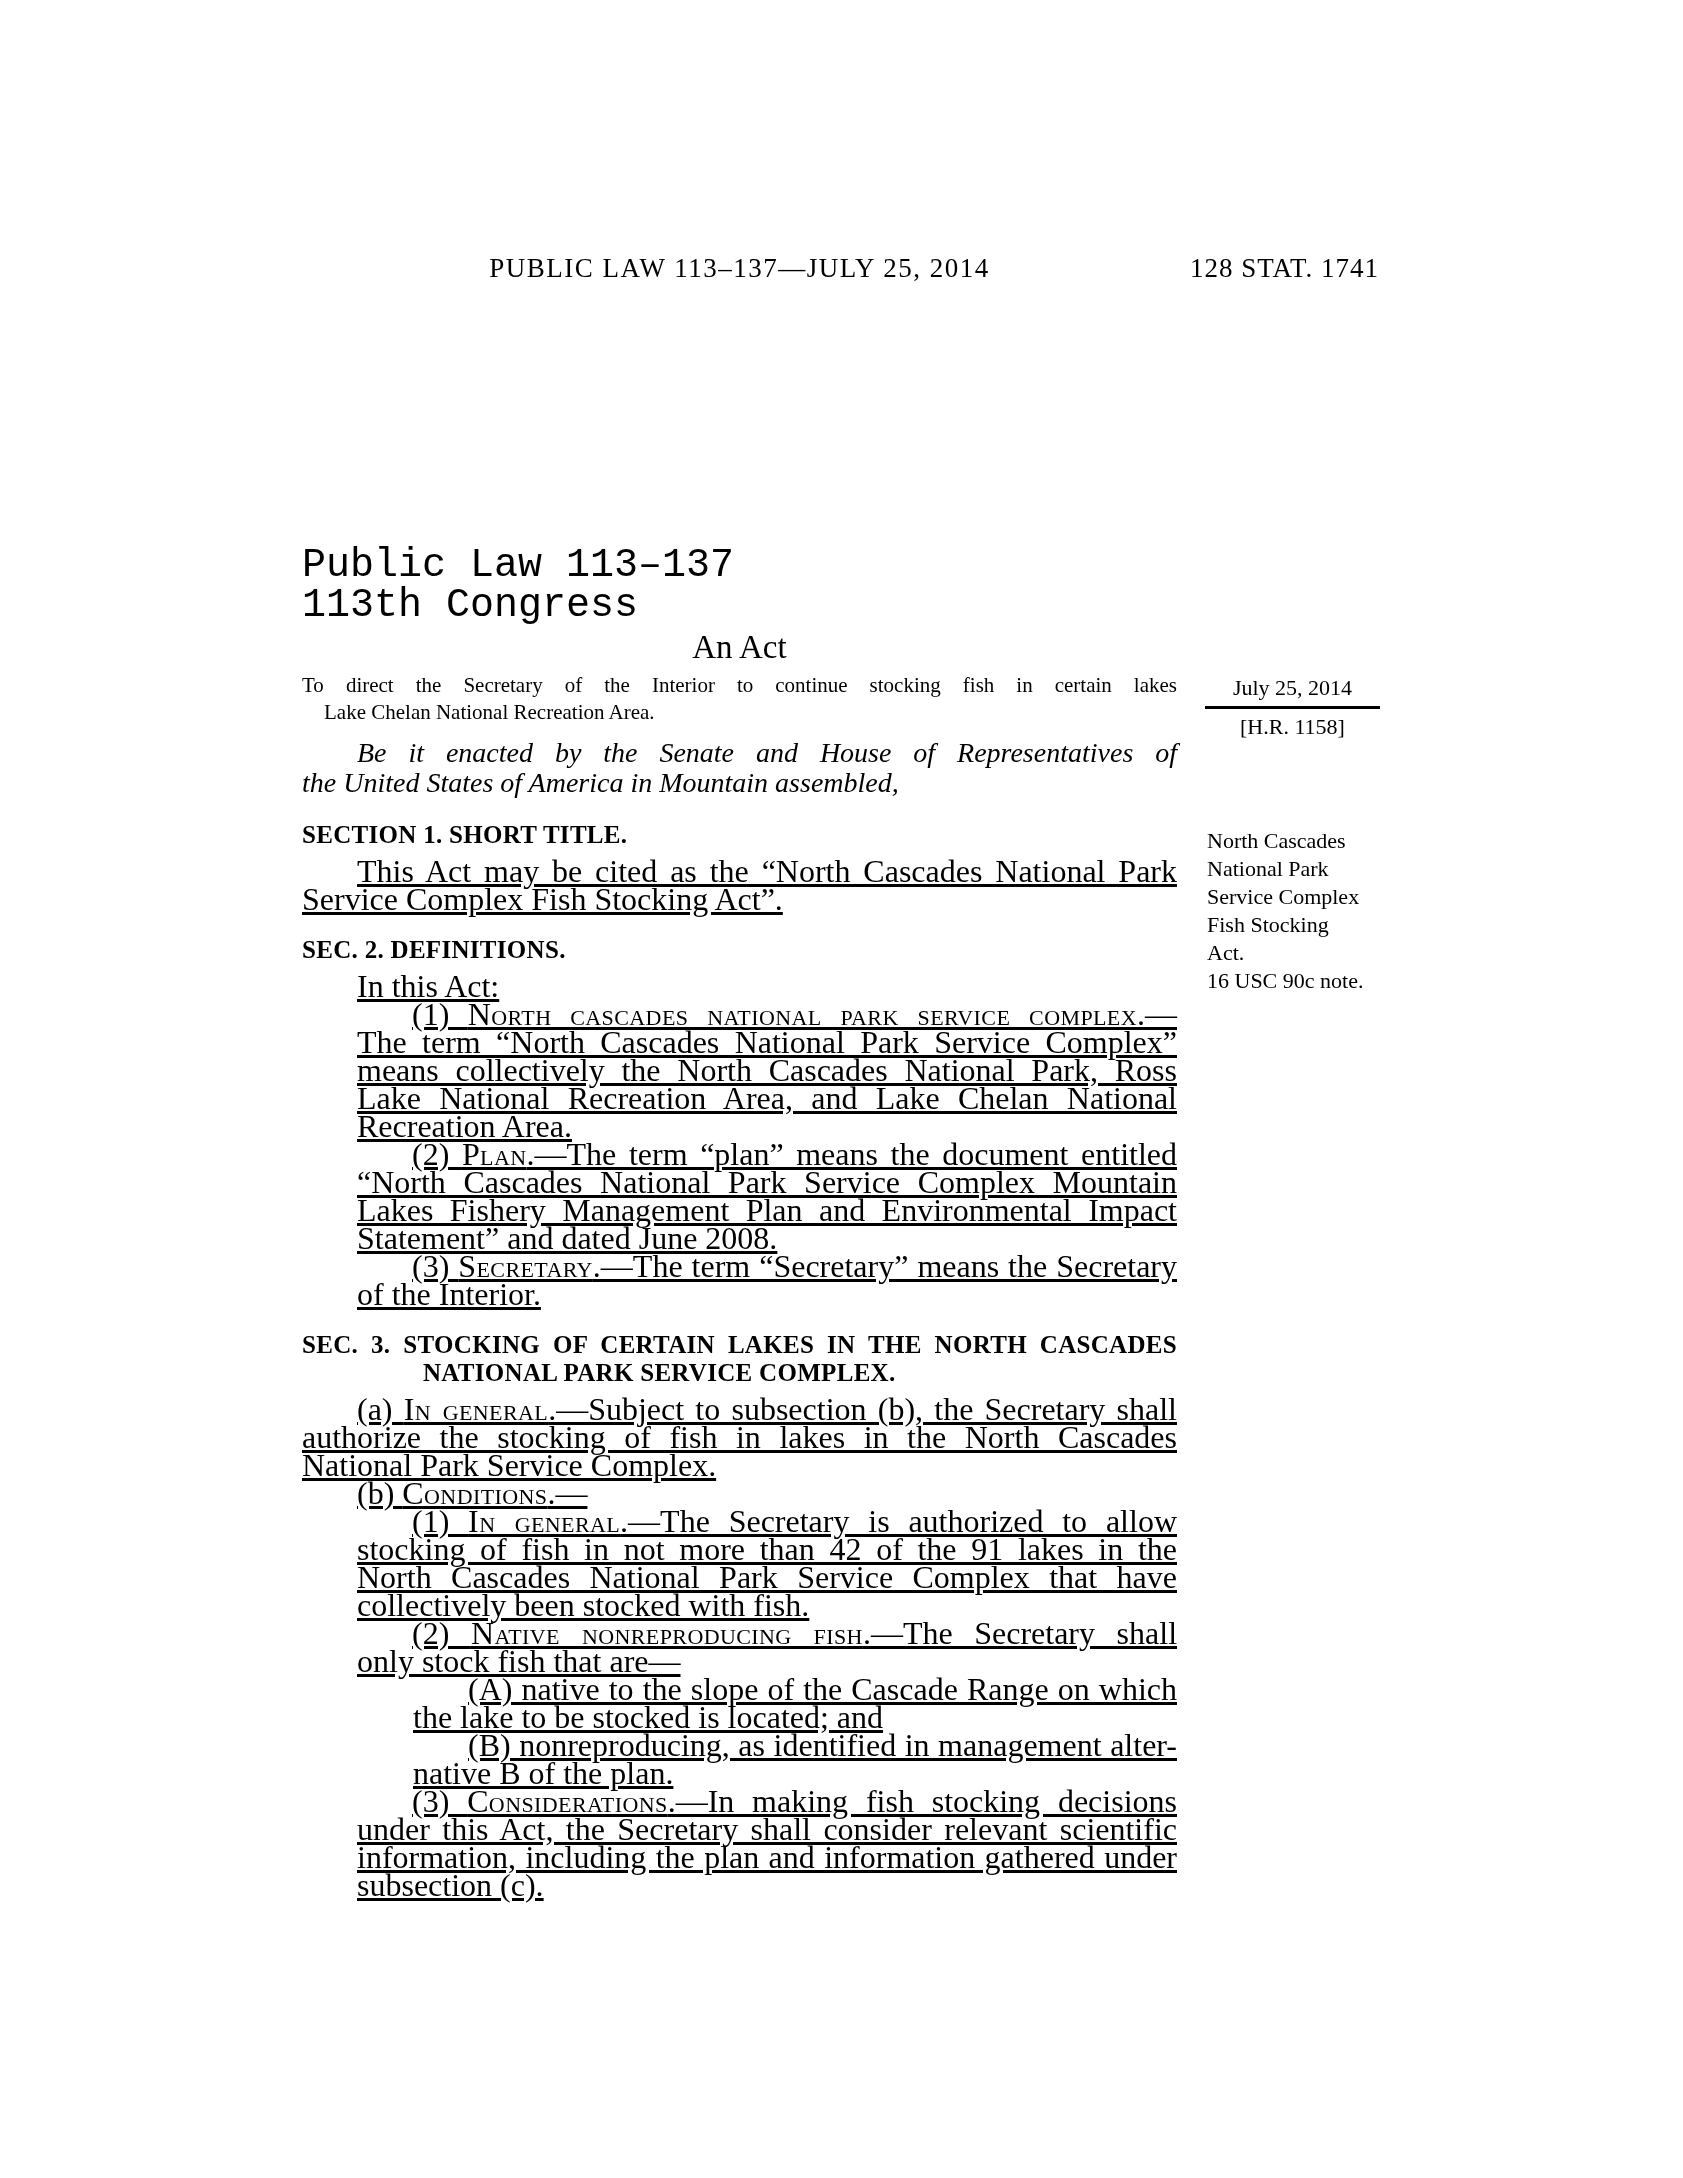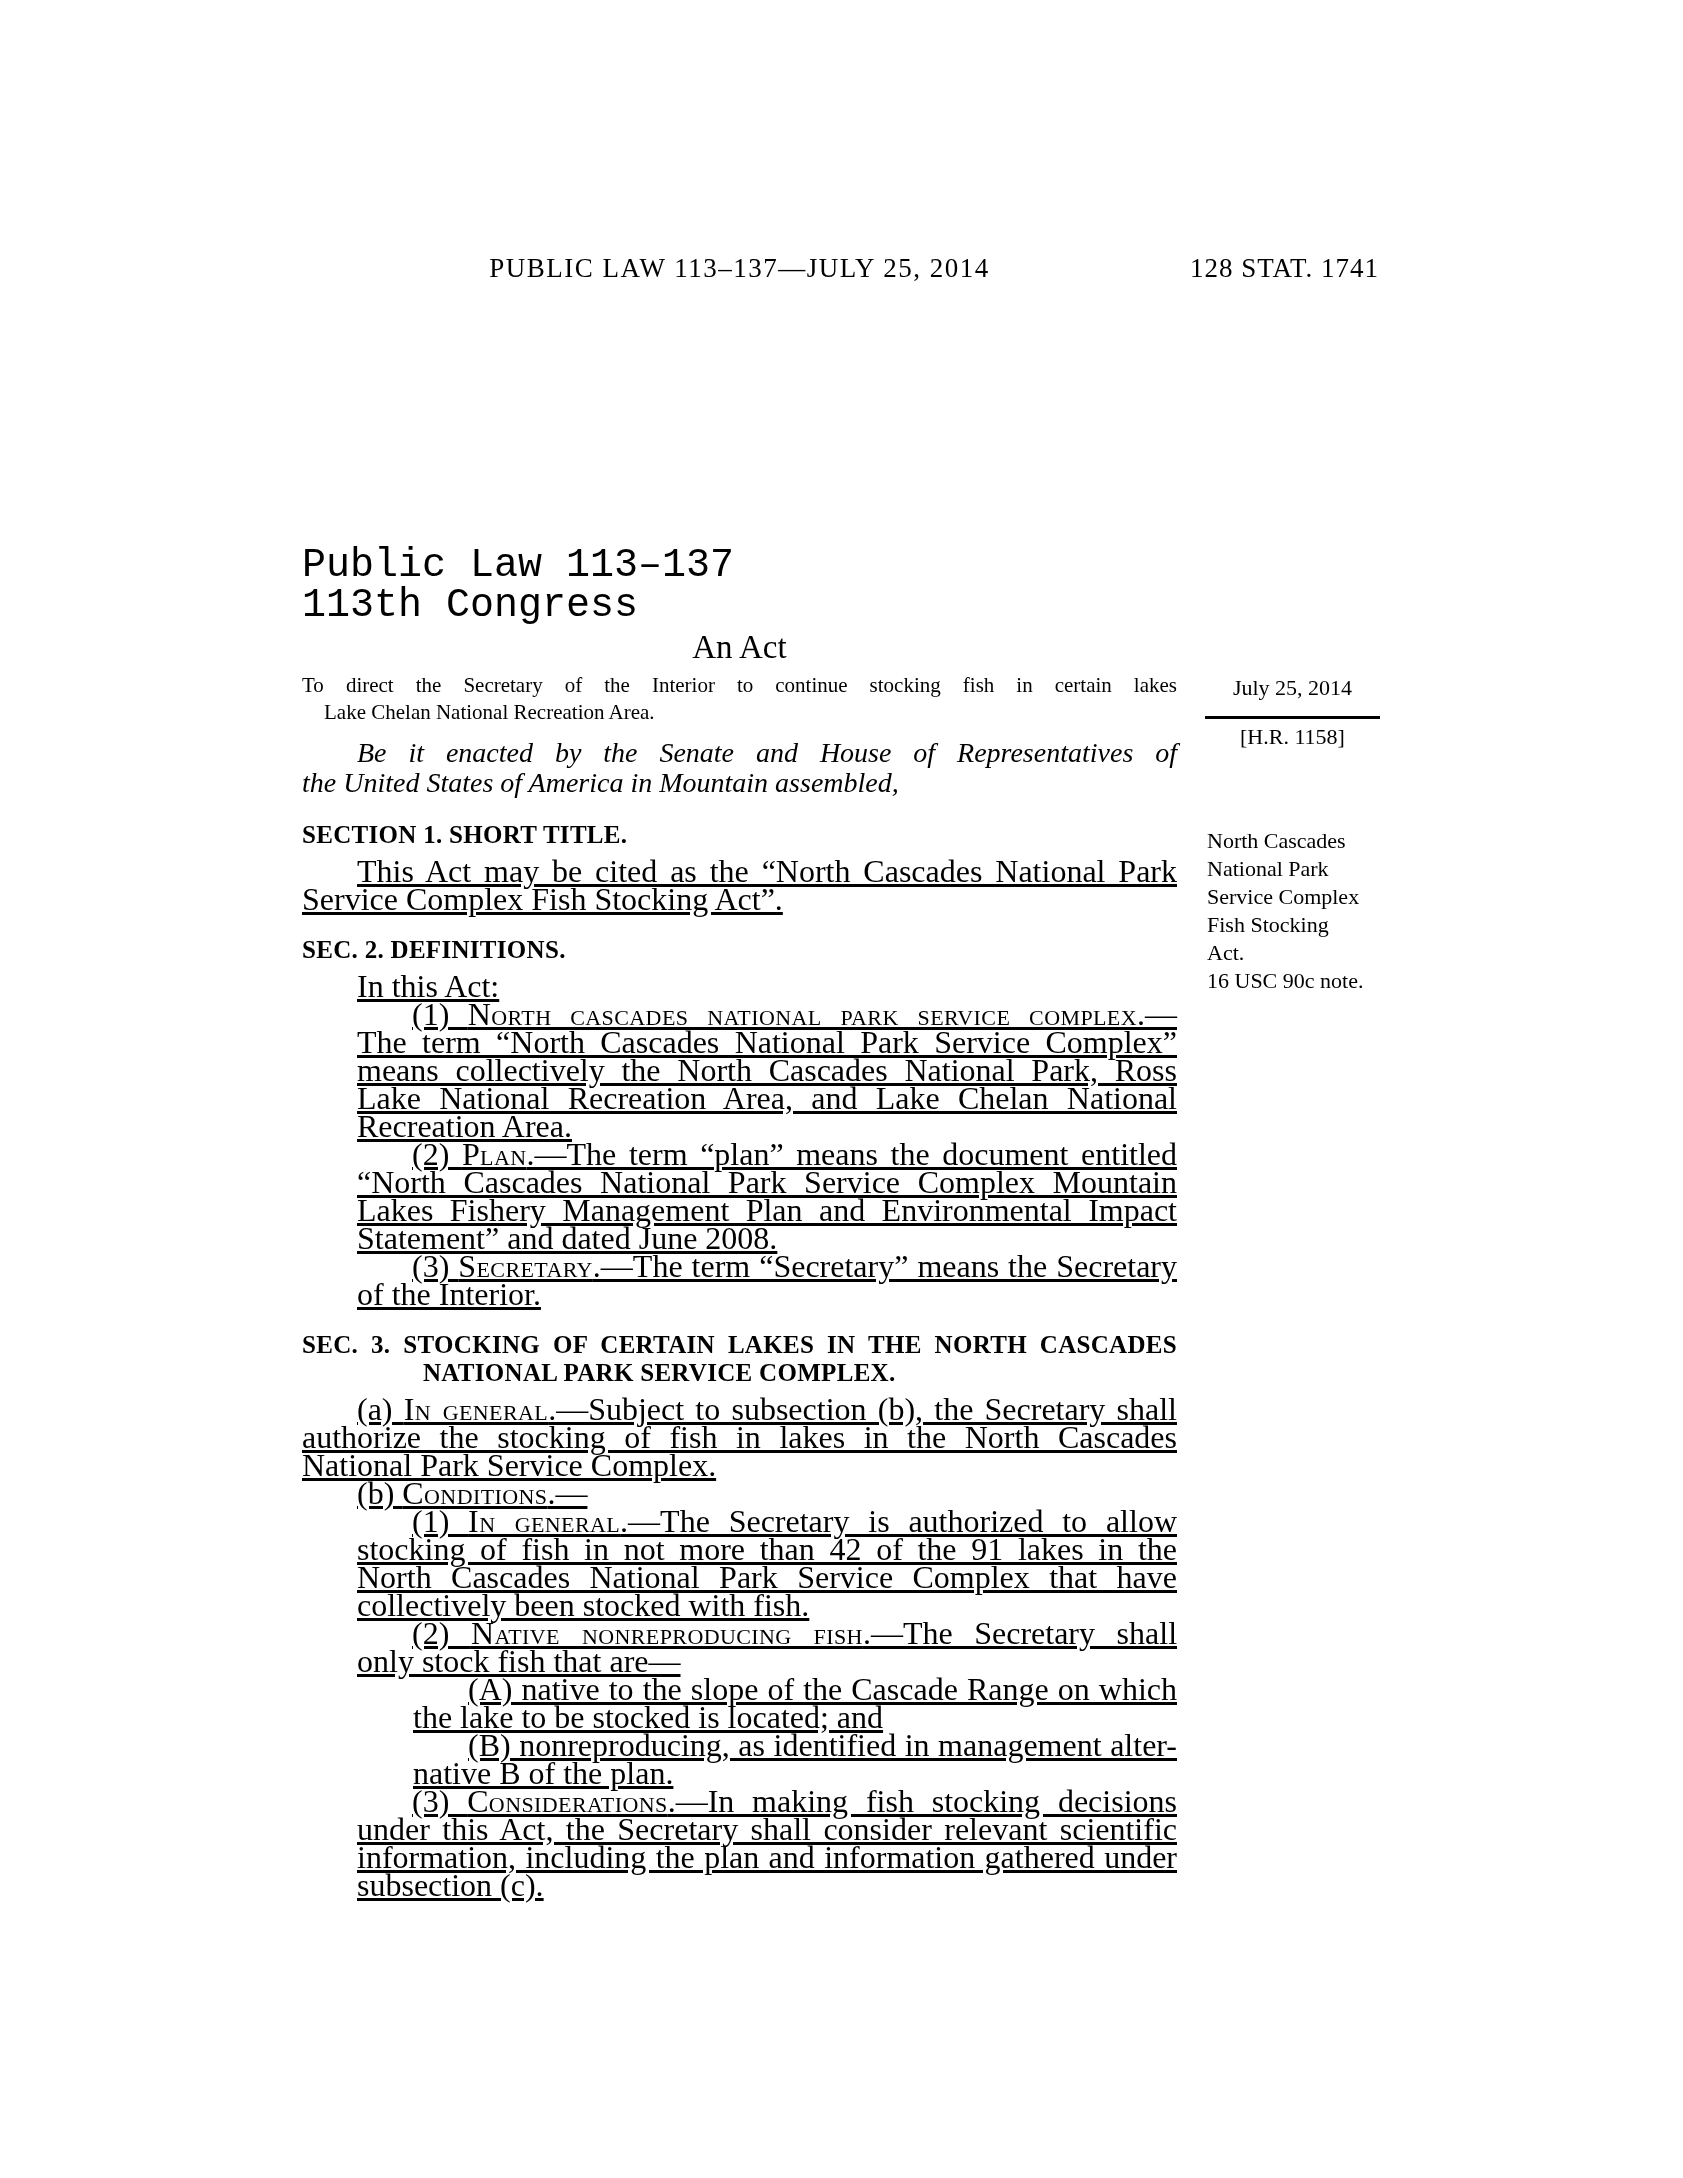"July 25, 2014" .mn-date { padding-bottom: 15px -> 5px }
